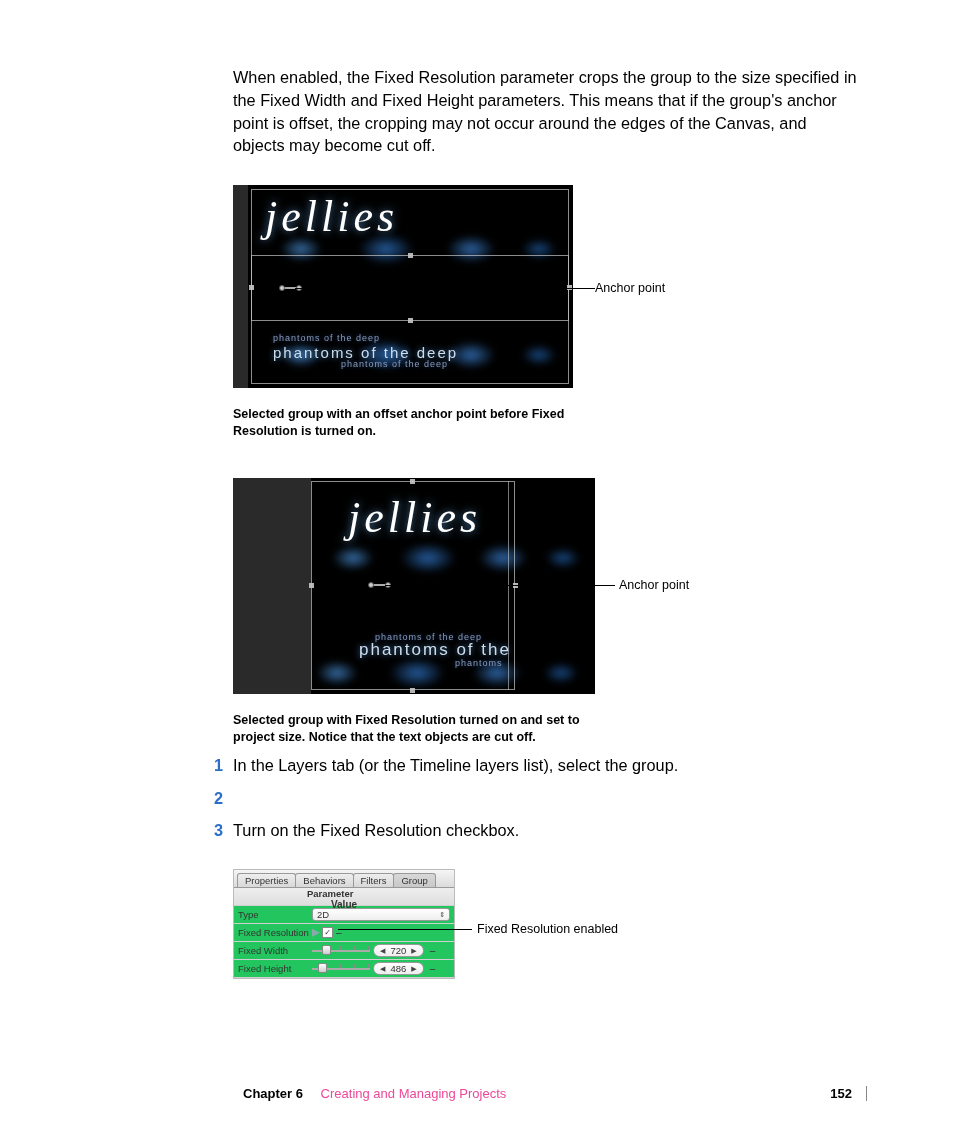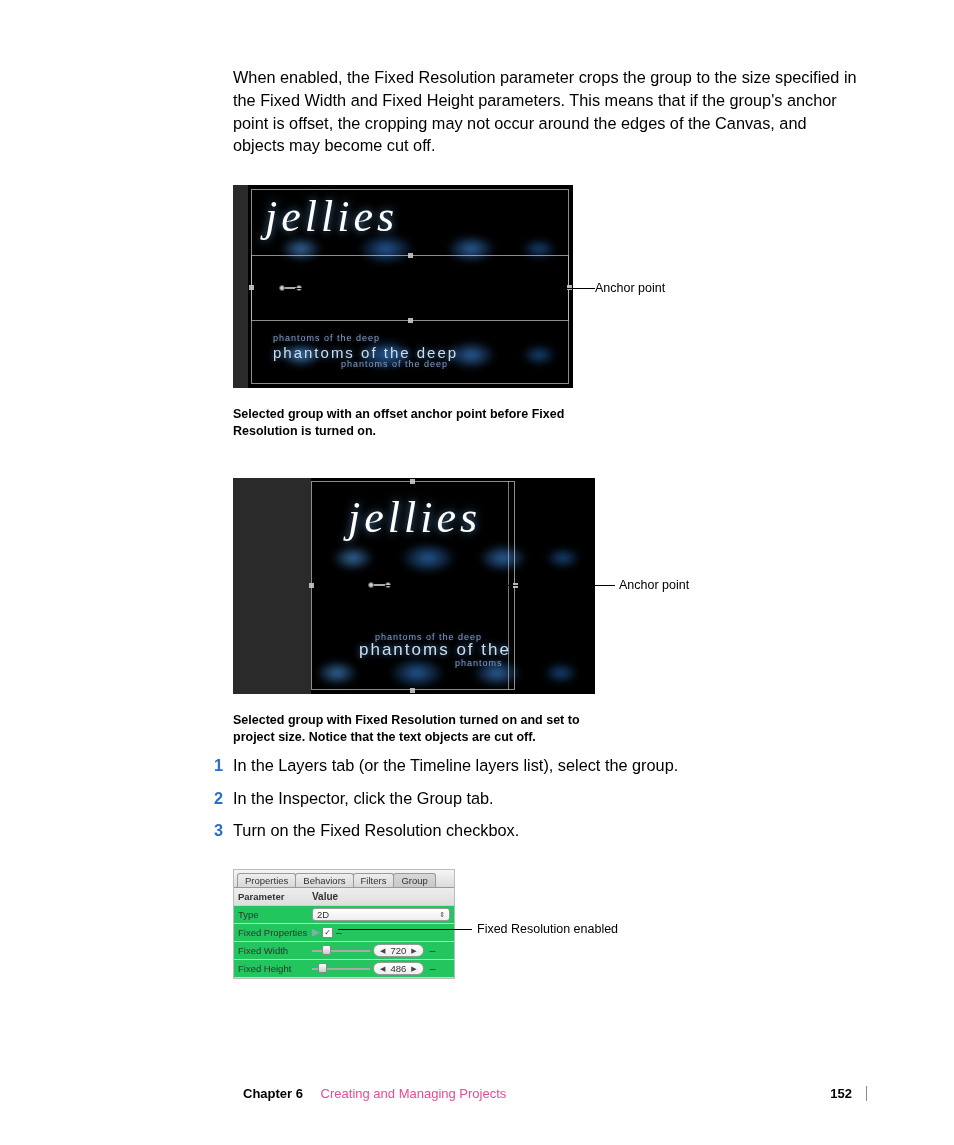"In the Inspector, click the" span { html: <span>In the Inspector, click the Group tab.</span> -> none }
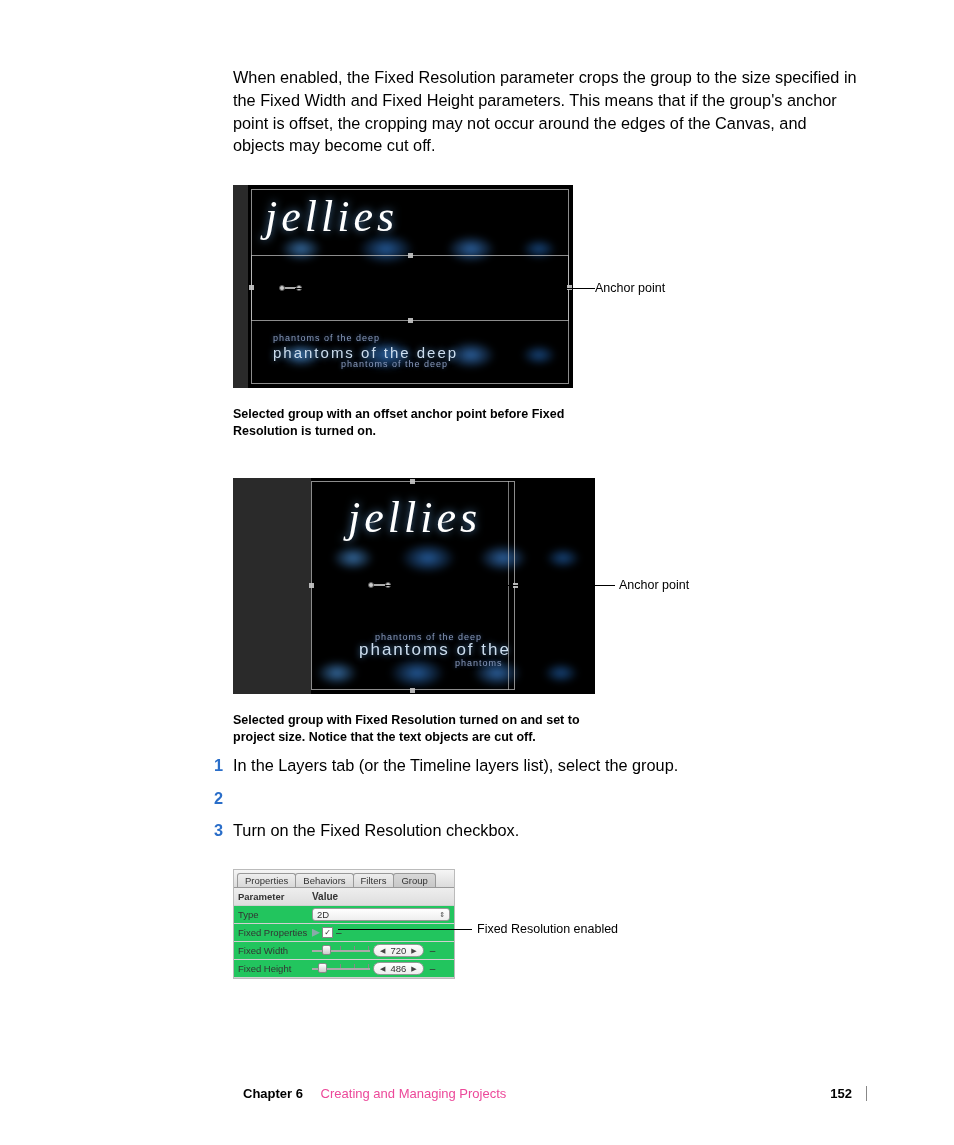"Parameter" .hdrrow { flex-direction: none -> column }
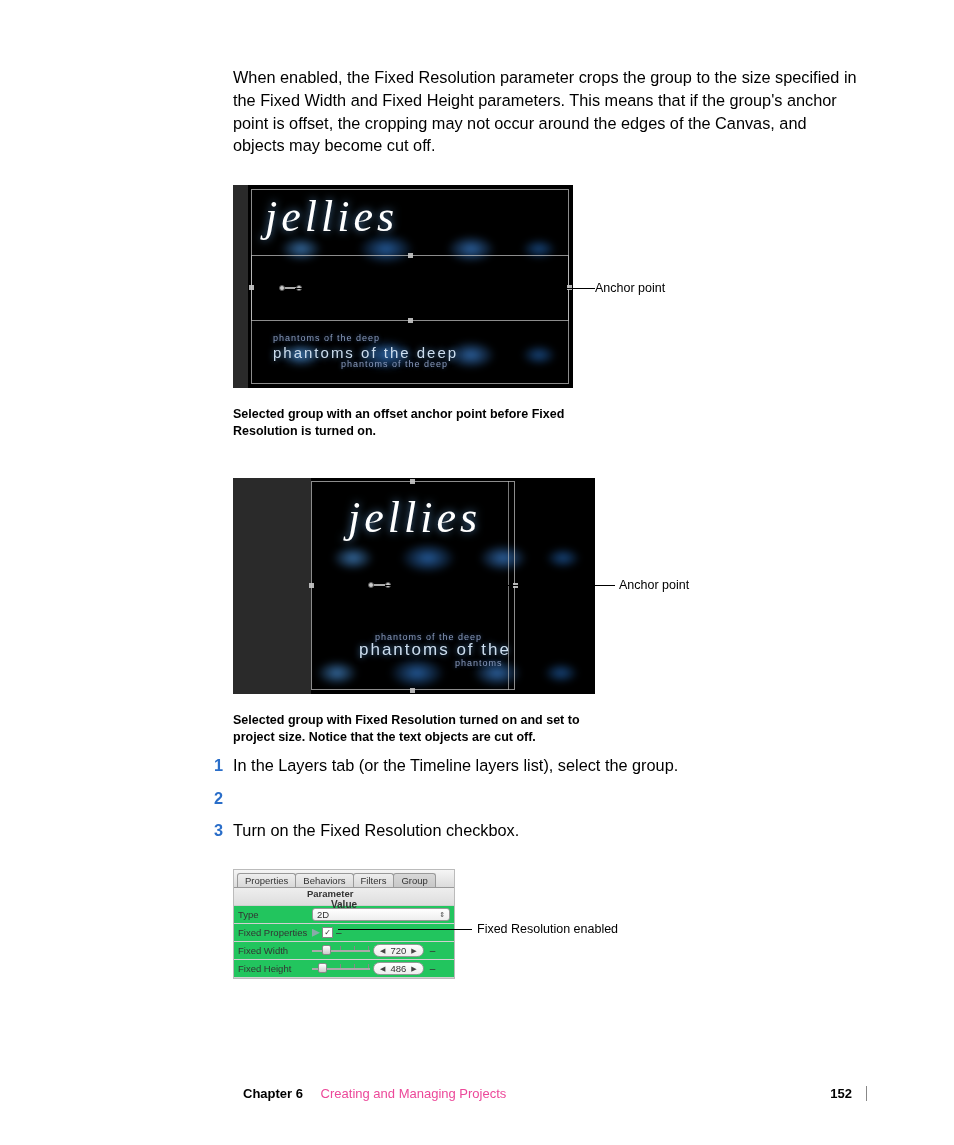"Fixed Properties" div.ilabel { text: Properties -> Resolution }
